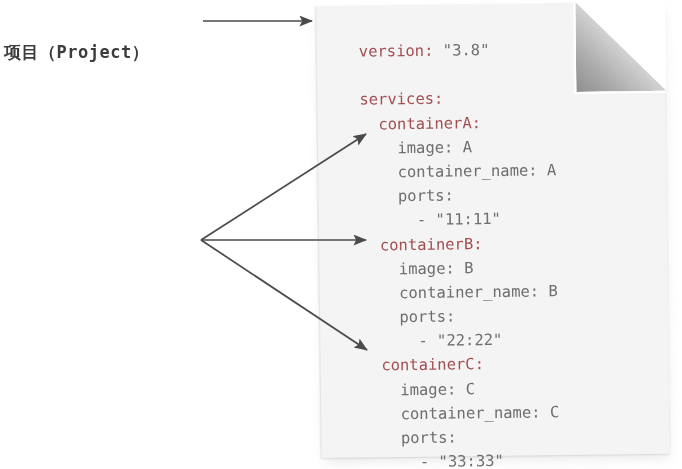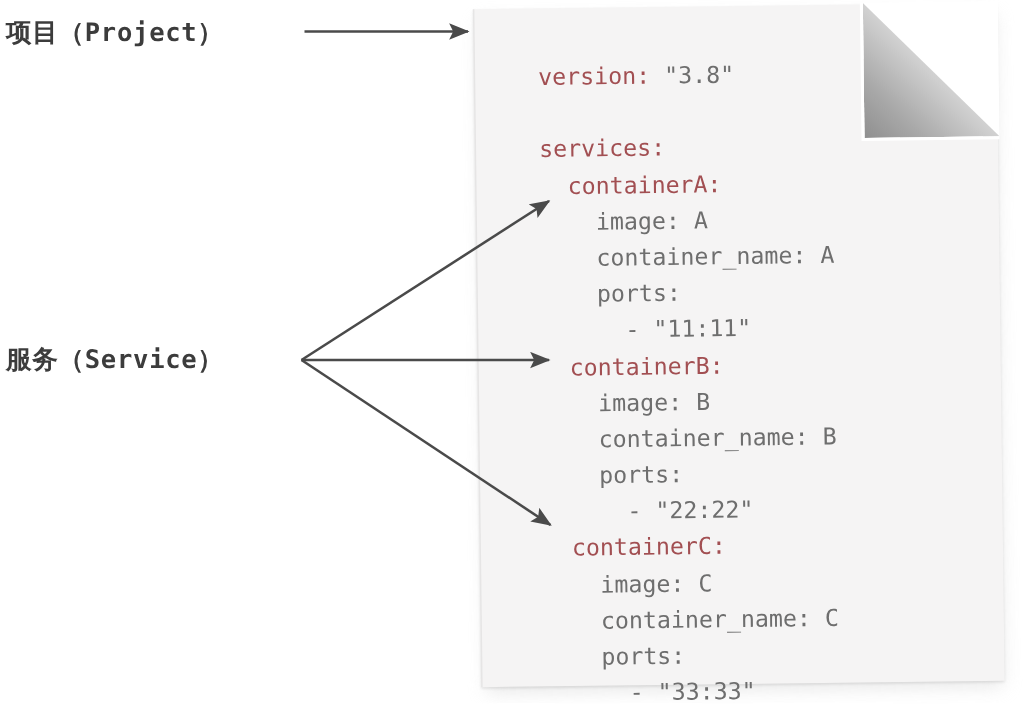"项目（Project）" .side-label { margin-top: none -> 31px }
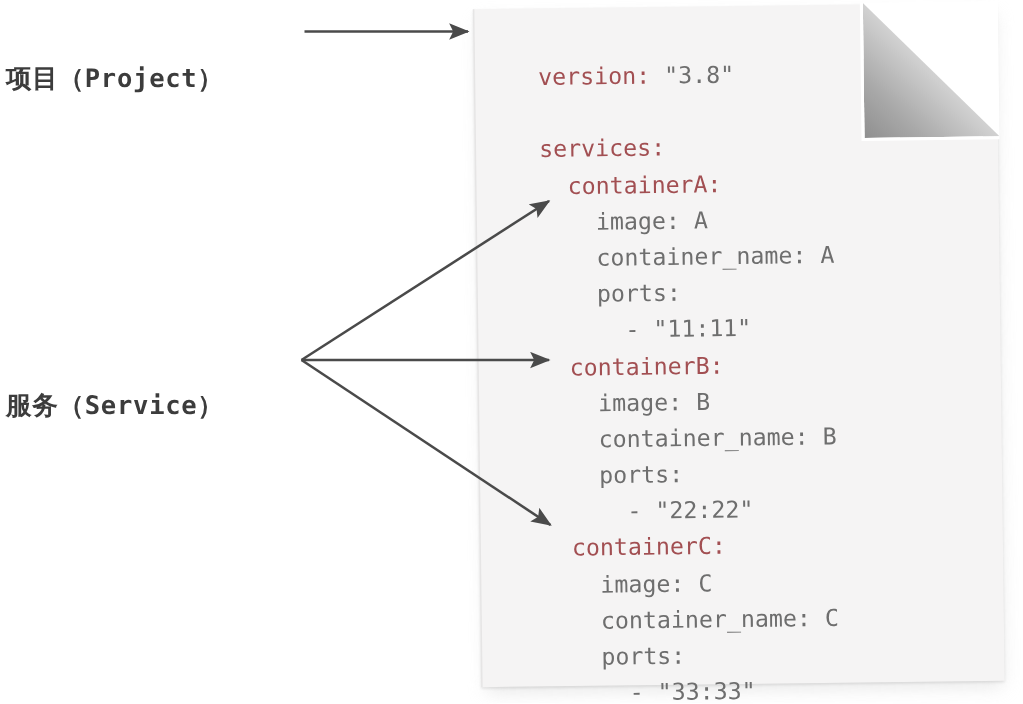"服务（Service）" div.side-label { html: <div>服务（Service）</div> -> none }
